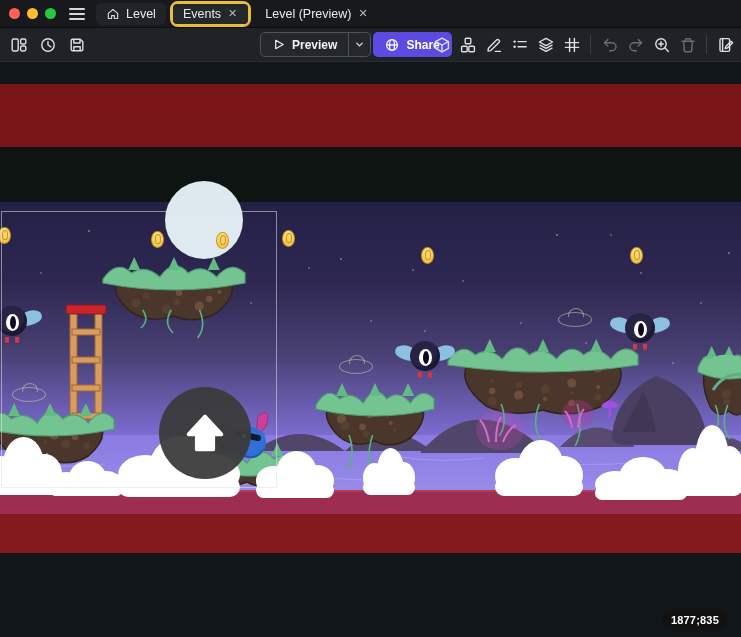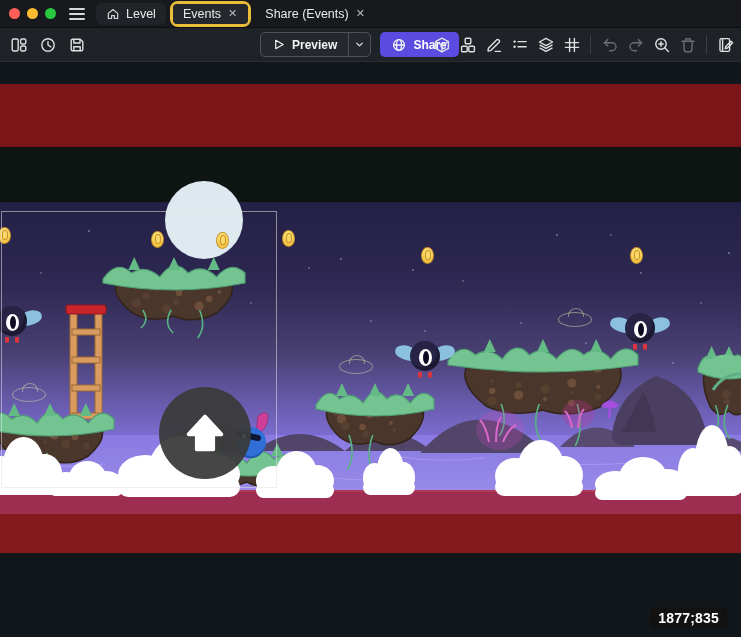"Share (Events)" span { text: Share (Events -> Level (Preview }
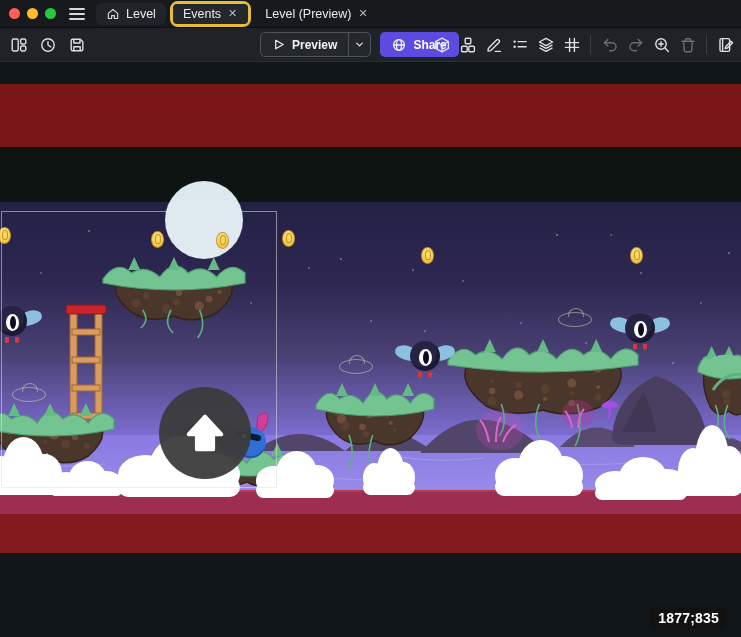"Preview" .center-btns { gap: 9px -> 2px }
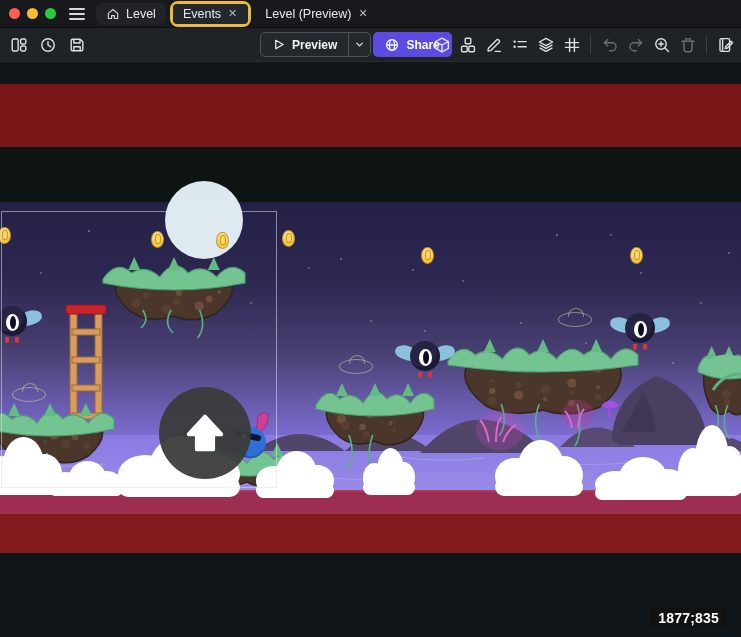"1877;835" .coord-badge { font-size: 14px -> 11px }
